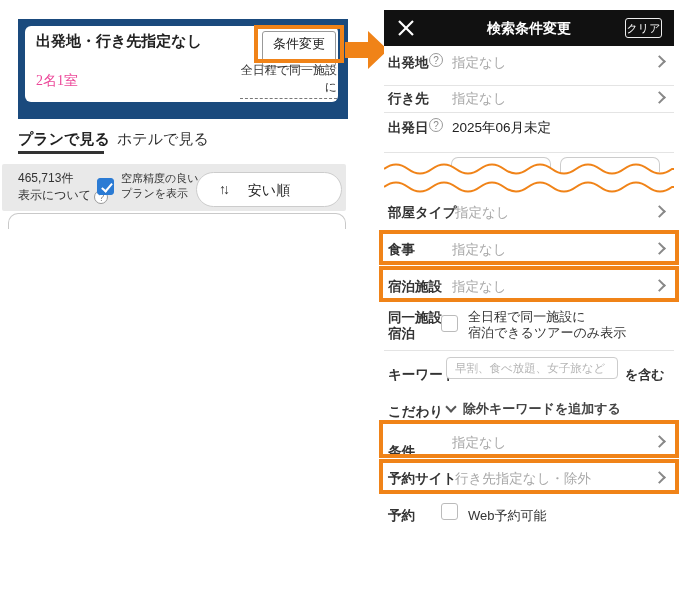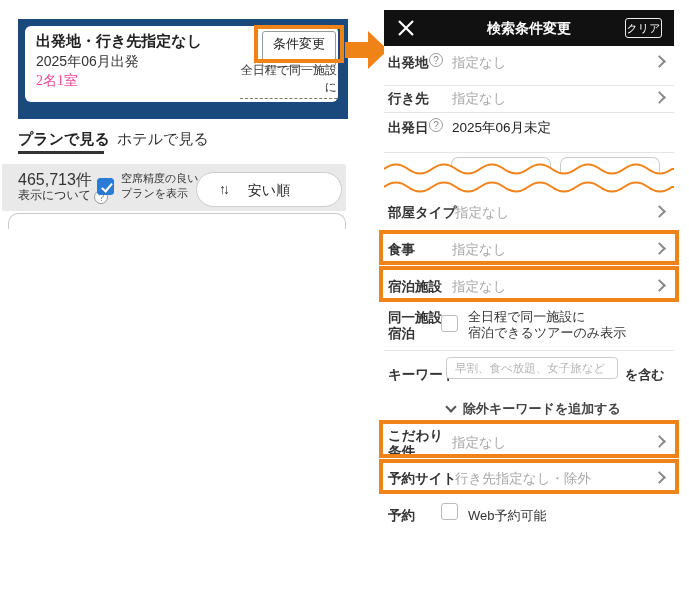"2025年06月出発" div.abs { html: <div>2025年06月出発</div> -> none }
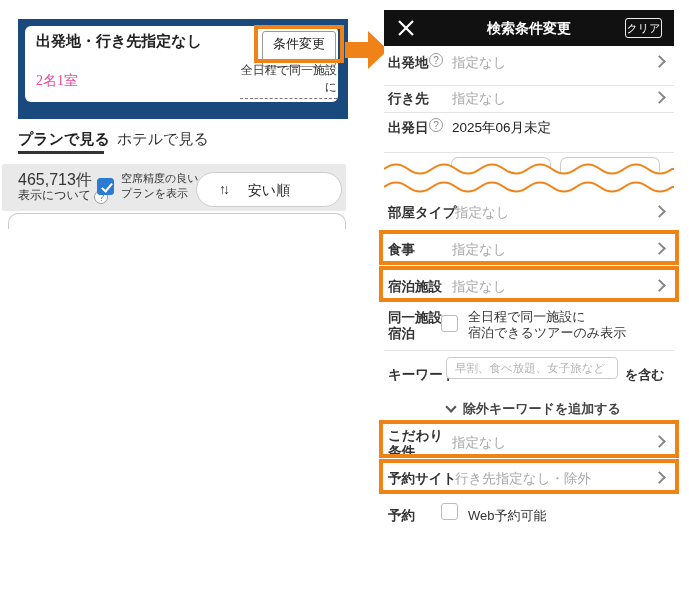"465,713件" .count-text { font-size: 16px -> 12px }
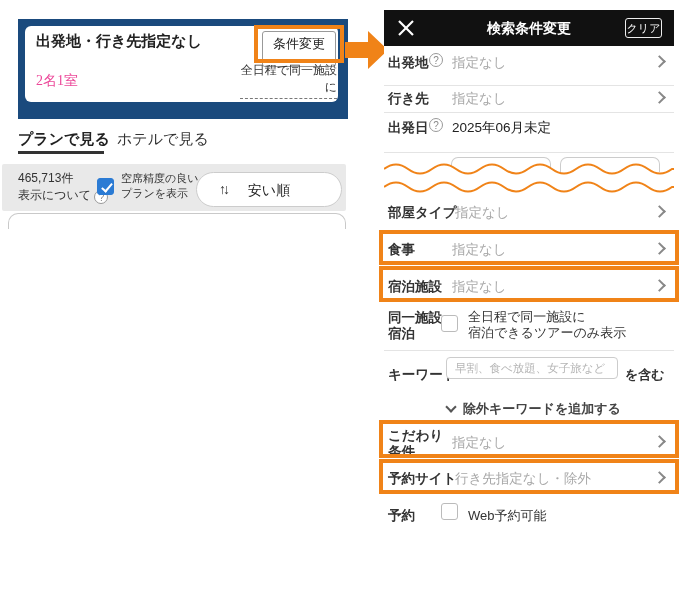"こだわり" div.abs { top: 427px -> 403px }
